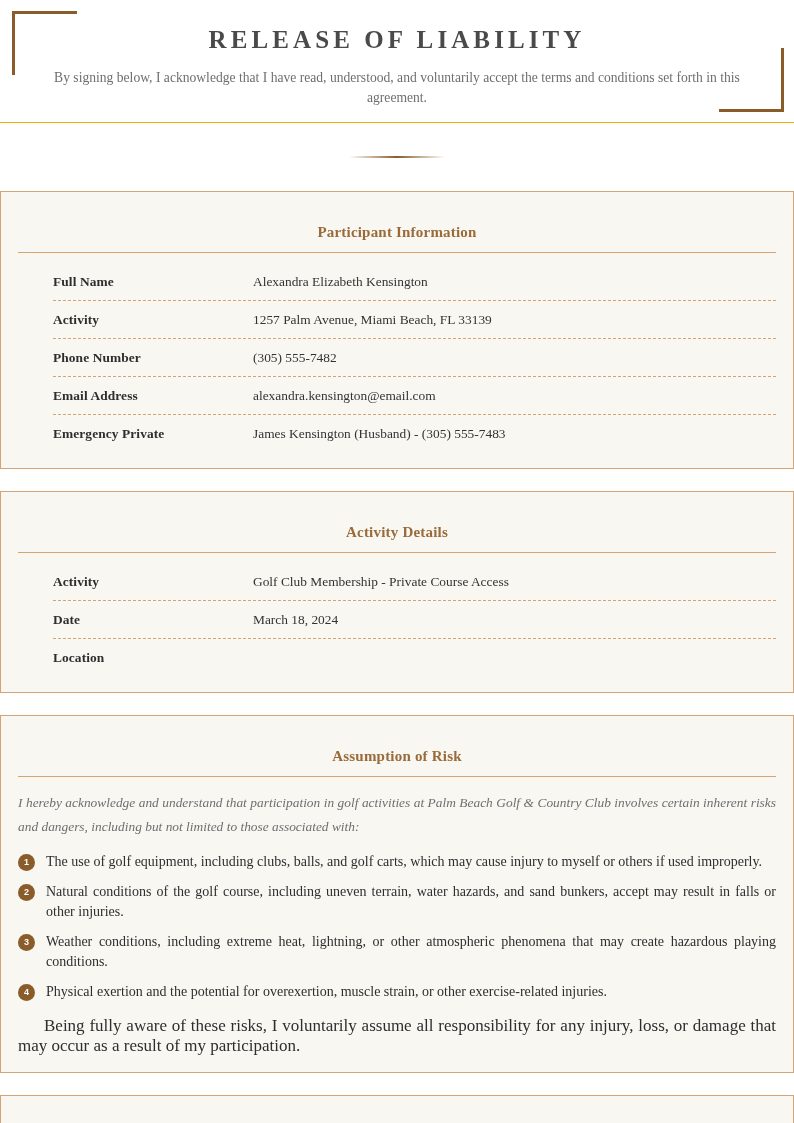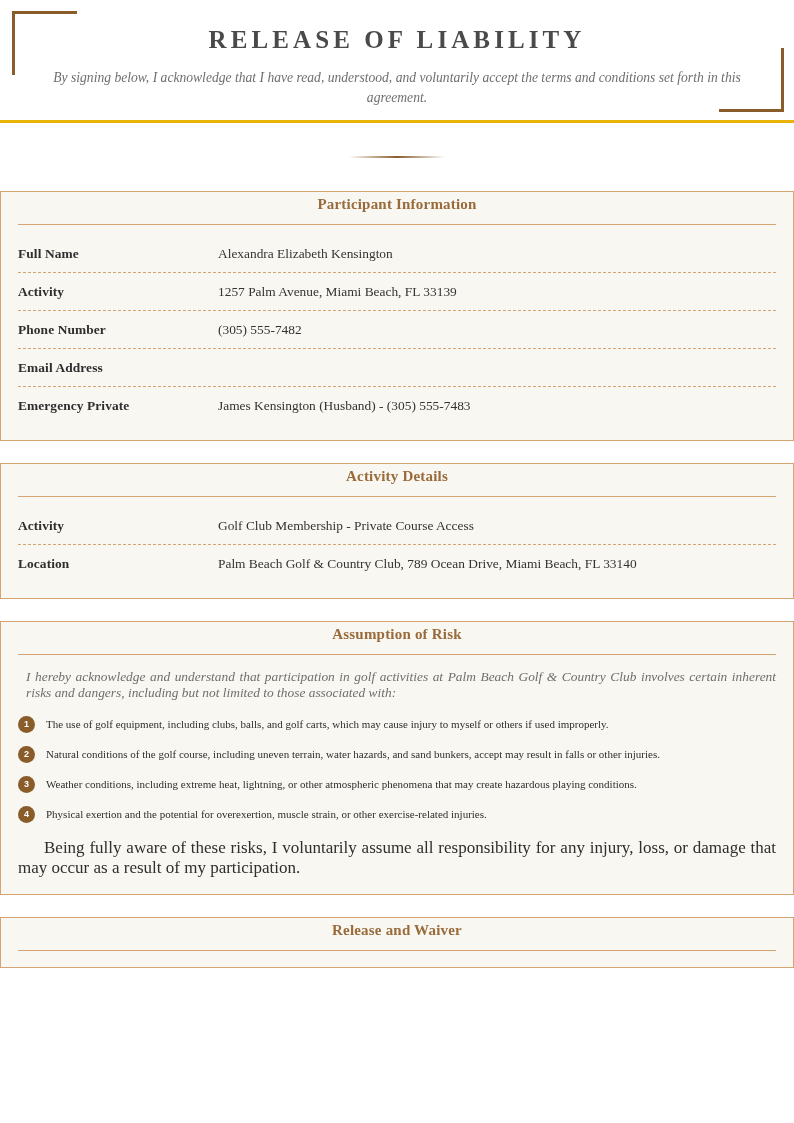"RELEASE OF LIABILITY" .doc-header { border-bottom: 3px solid #eab308 -> 1px solid #eab308 }
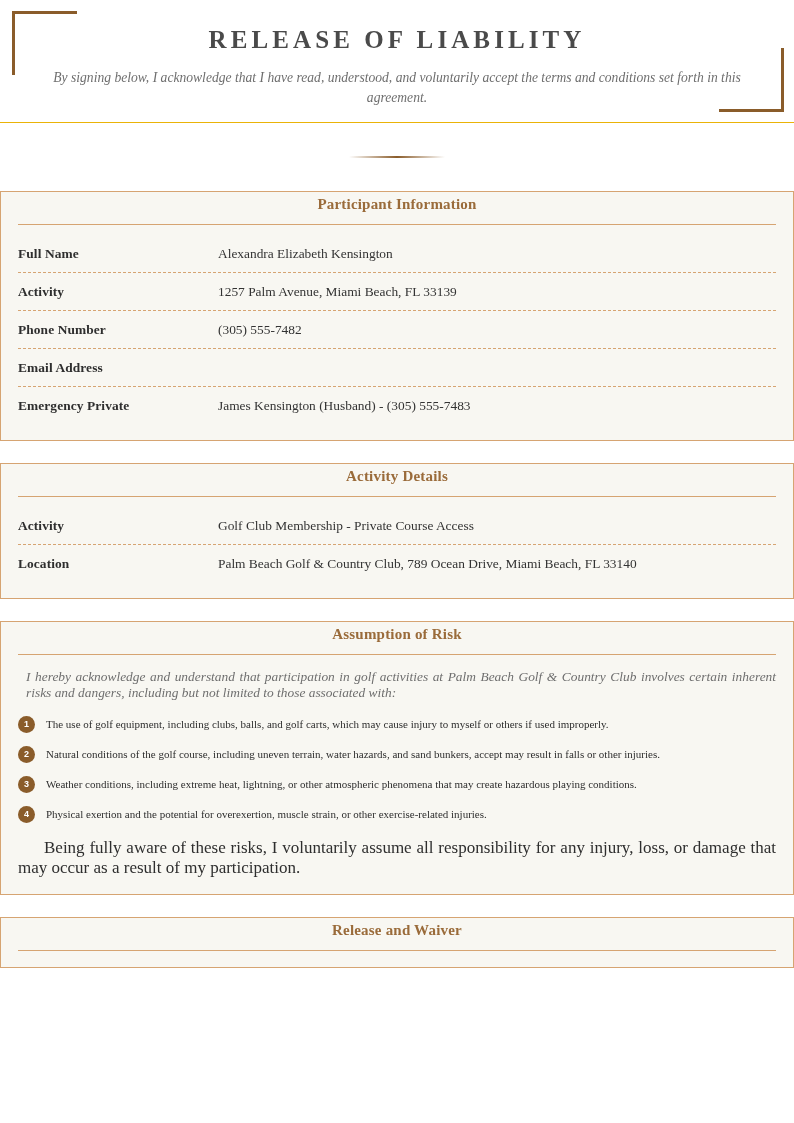"By signing below, I acknowledge" .doc-subtitle { font-style: italic -> none }
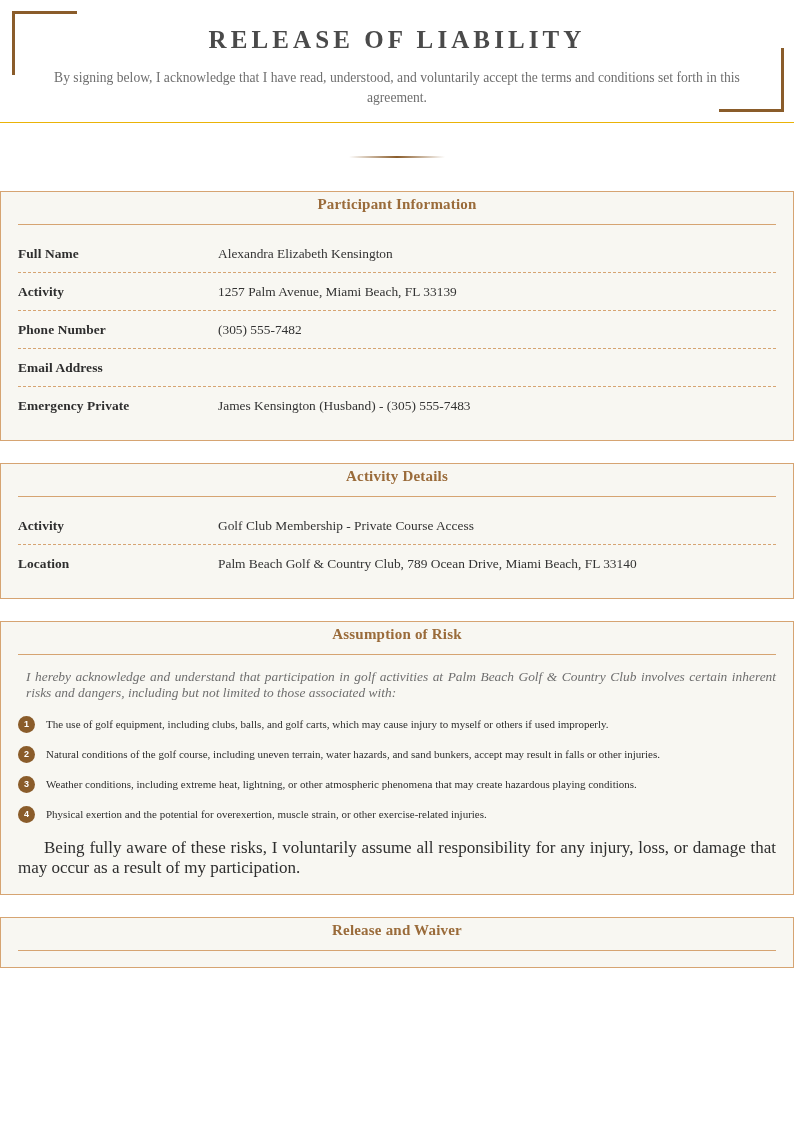"Participant Information" .section { padding: 4px 18px 16px 18px -> 32px 18px 16px 18px }
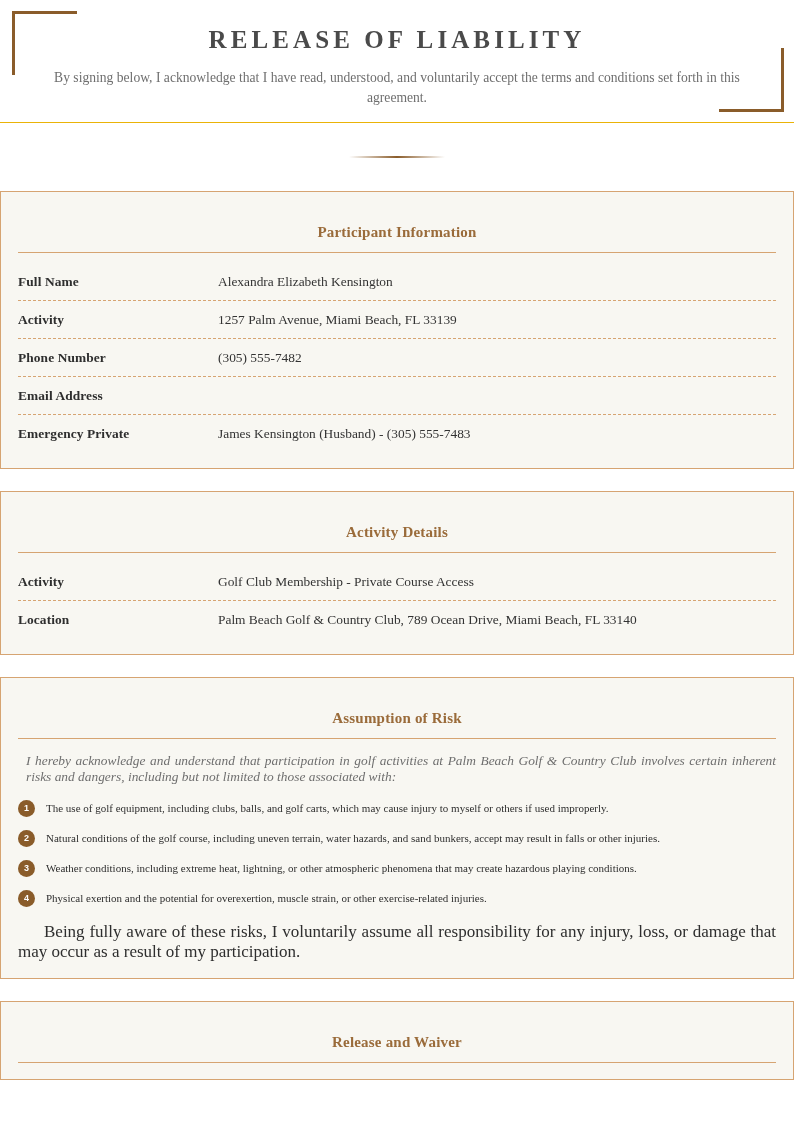"Full Name" .fields { margin-left: none -> 35px }
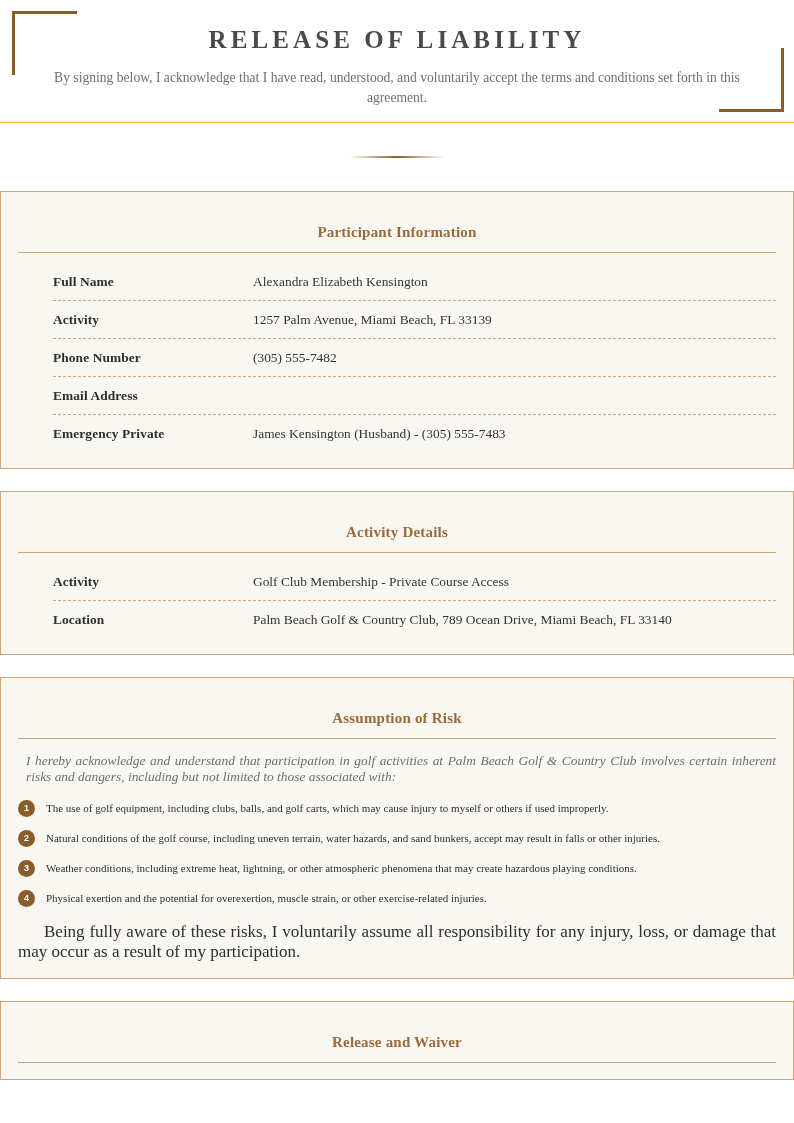"alexandra.kensington@email.com" div.field-value { html: none -> <div>alexandra.kensington@email.com</div> }
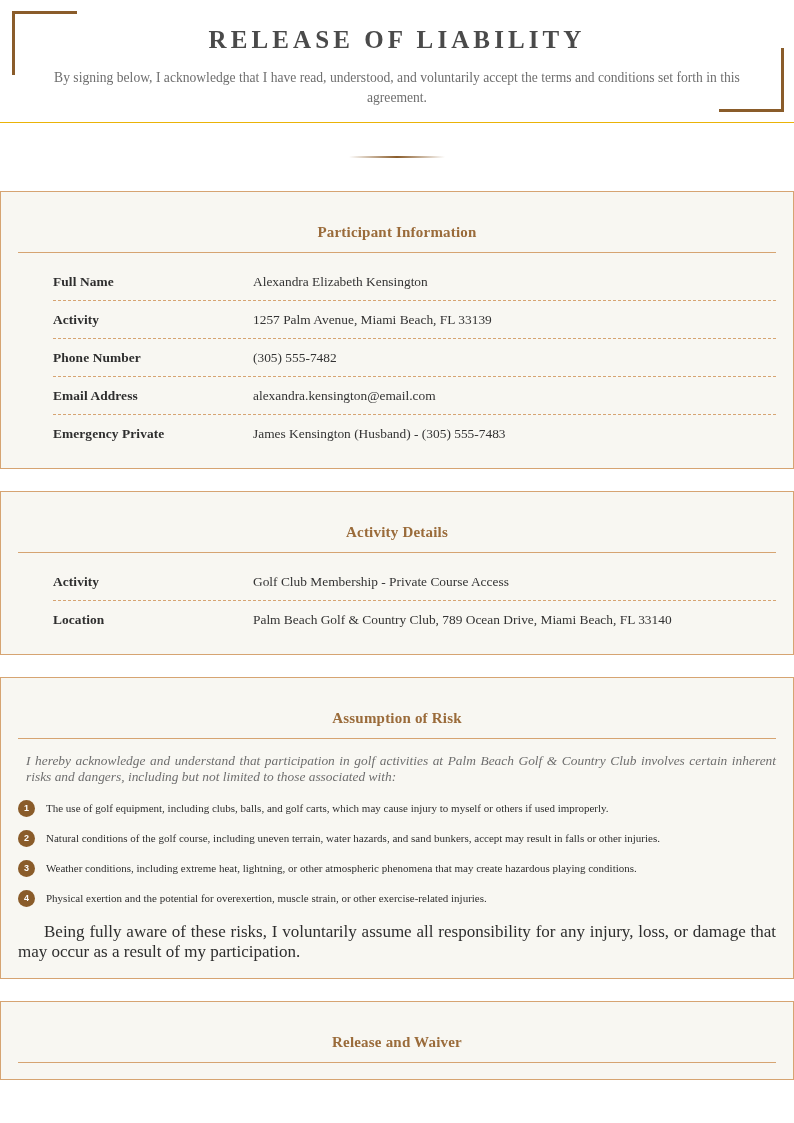"Date" div.field-row { html: none -> <div> <div>Date</div> <div>March 18, 2024</div> </div> }
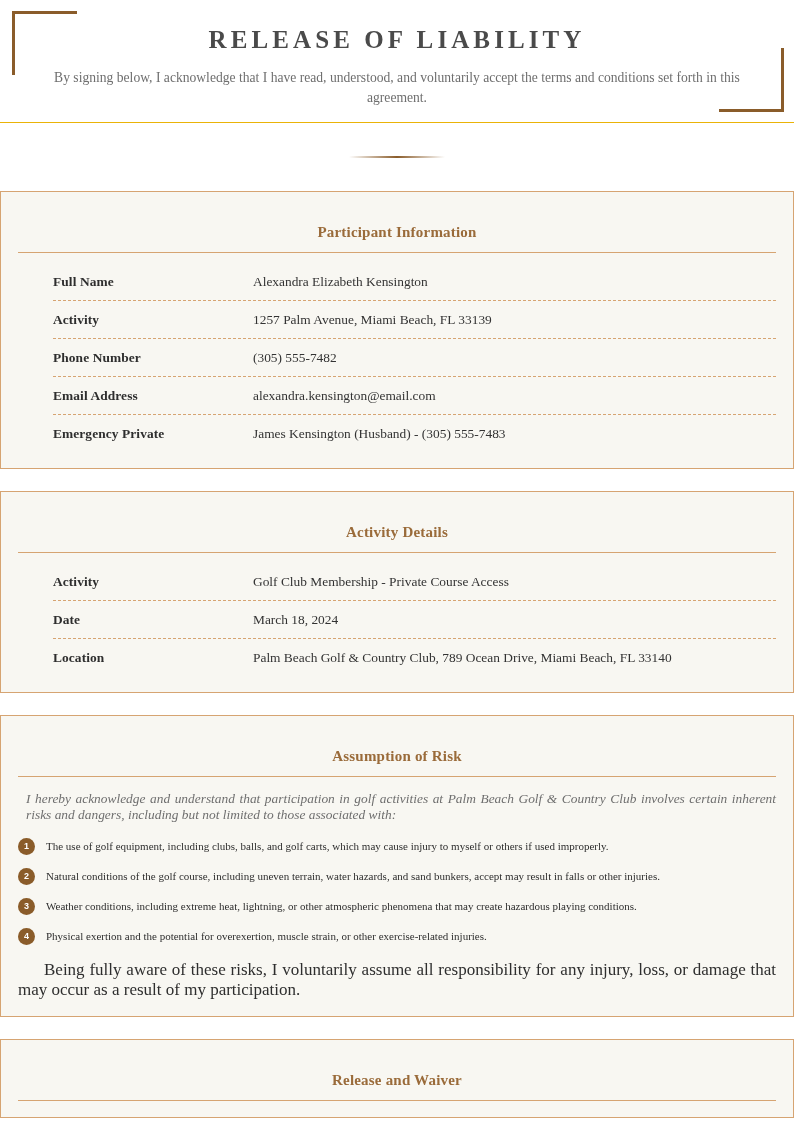"Palm Beach Golf & Country" div.field-value { html: <div>Palm Beach Golf &amp; Country Club, 789 Ocean Drive, Miami Beach, FL 33140</div> -> none }
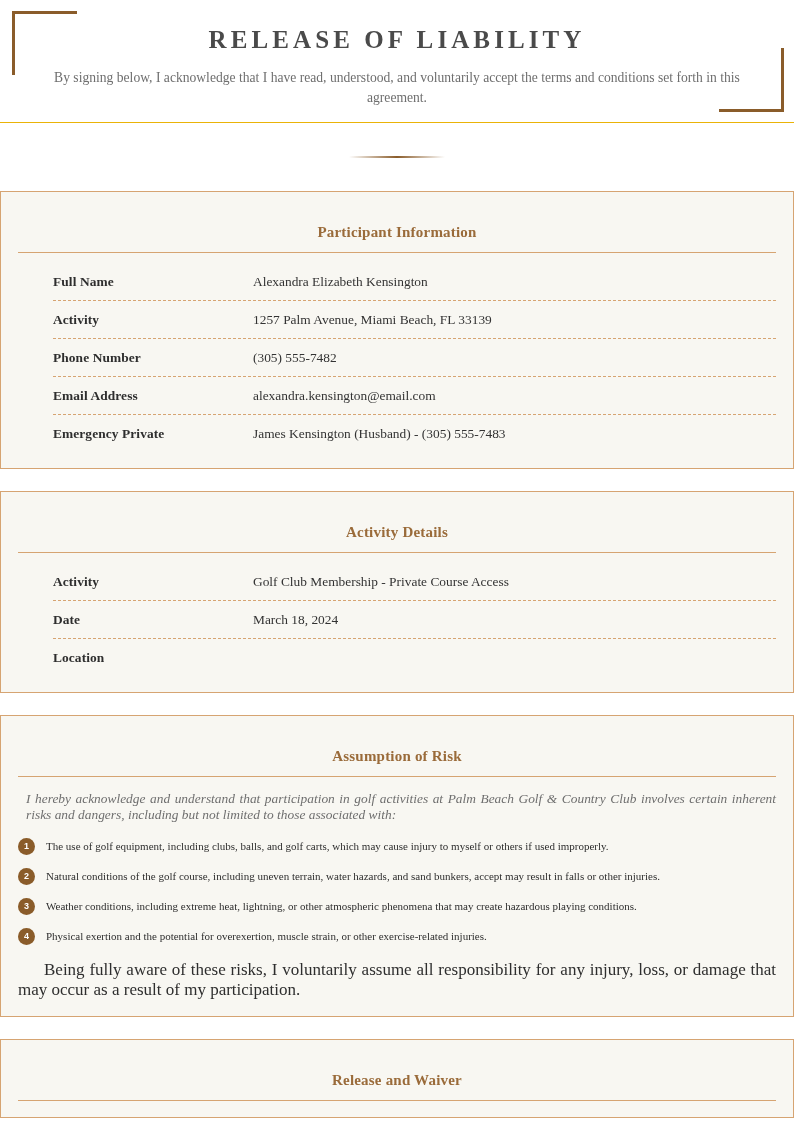"I hereby acknowledge and understand" .section-intro { line-height: 16px -> 24px; margin: 14px 0 0 8px -> 14px 0 0 0 }
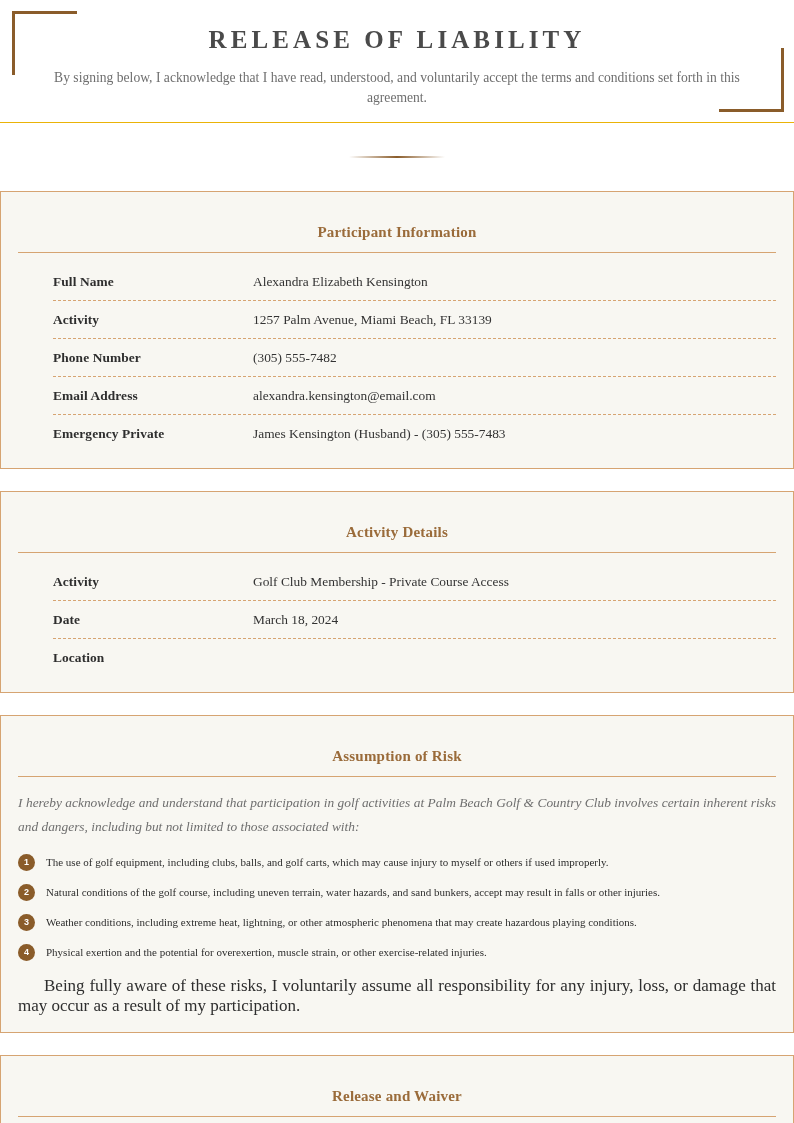"The use of golf equipment," .risk-text { font-size: 11px -> 14px }
